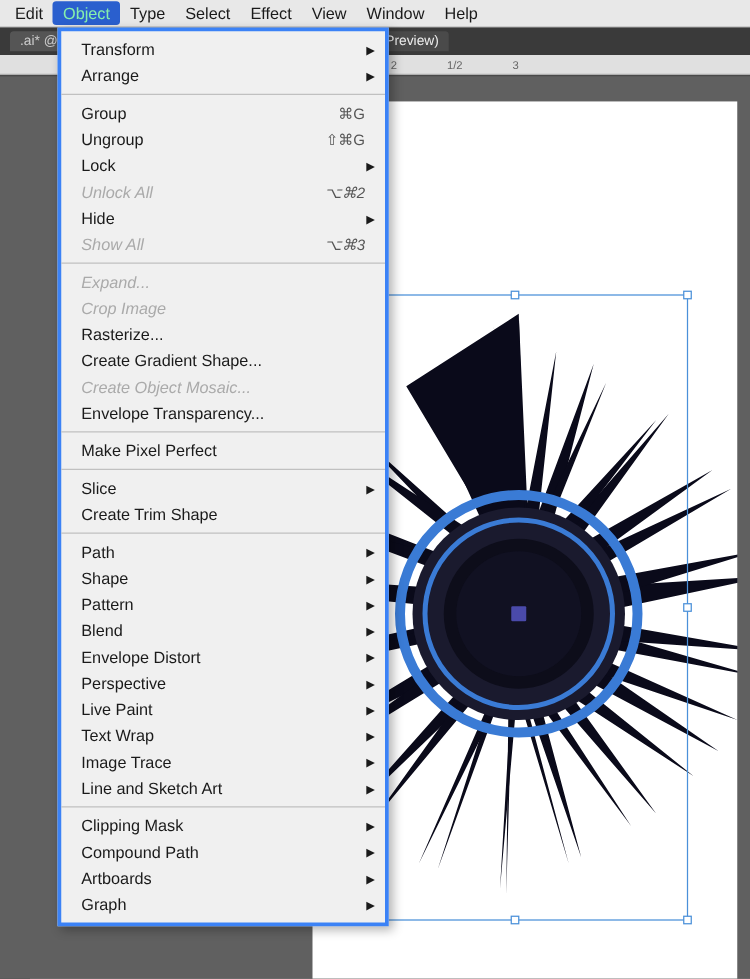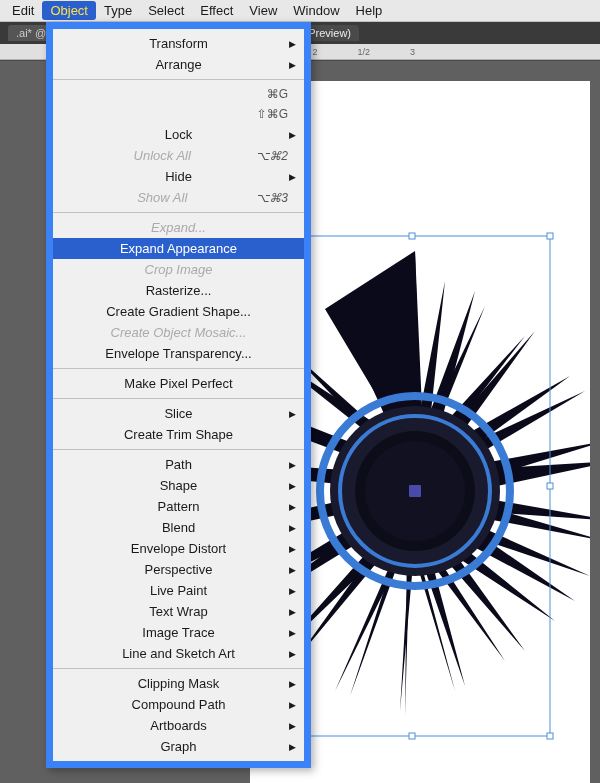"Object" .menubar-item.active { color: #fde047 -> #86efac }
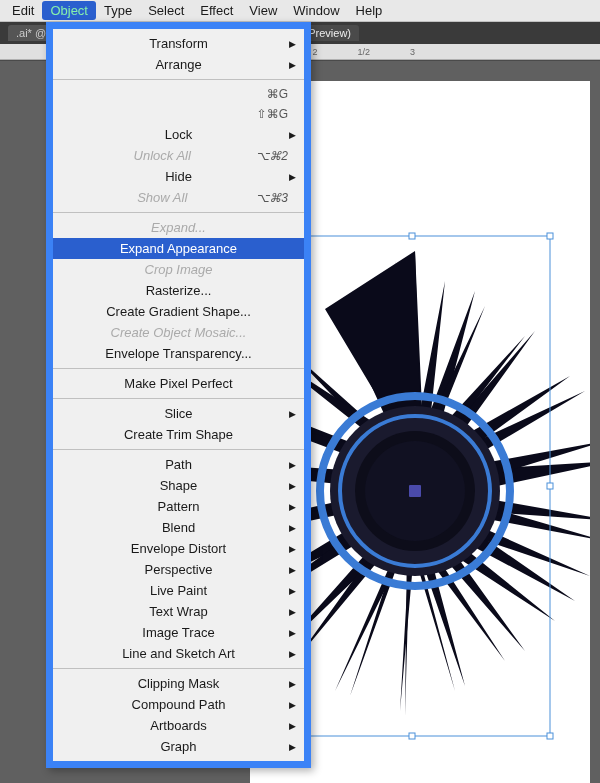"Transform" .dropdown-menu { border: 7px solid #3b82f6 -> 3px solid #3b82f6; text-align: center -> none }
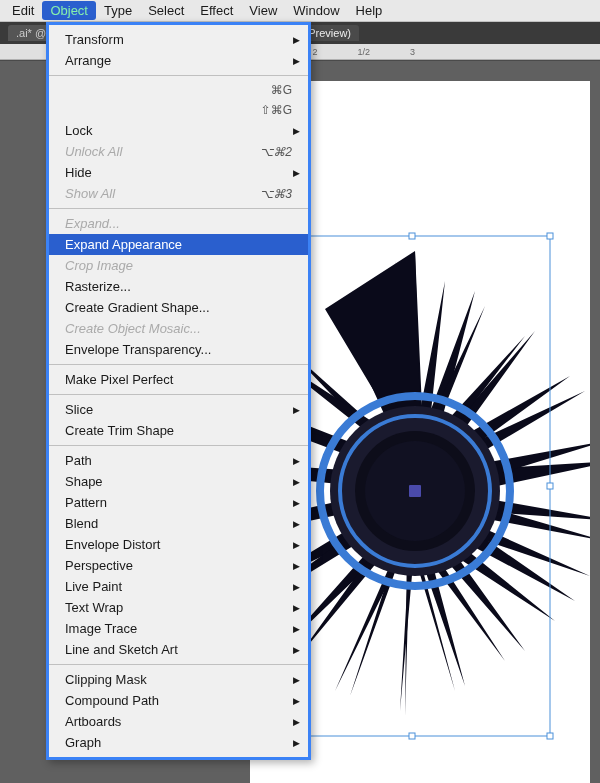"Group" span.menu-item-label { html: none -> <span>Group</span> }
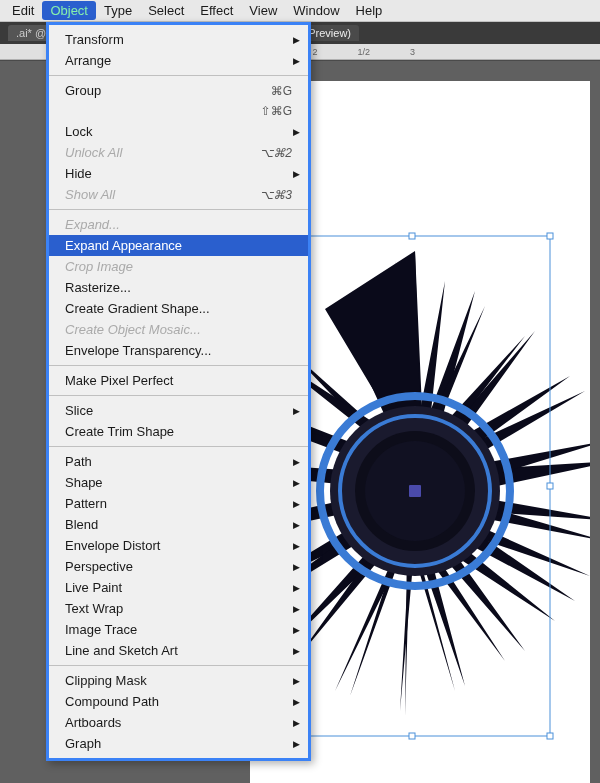"Ungroup" span.menu-item-label { html: none -> <span>Ungroup</span> }
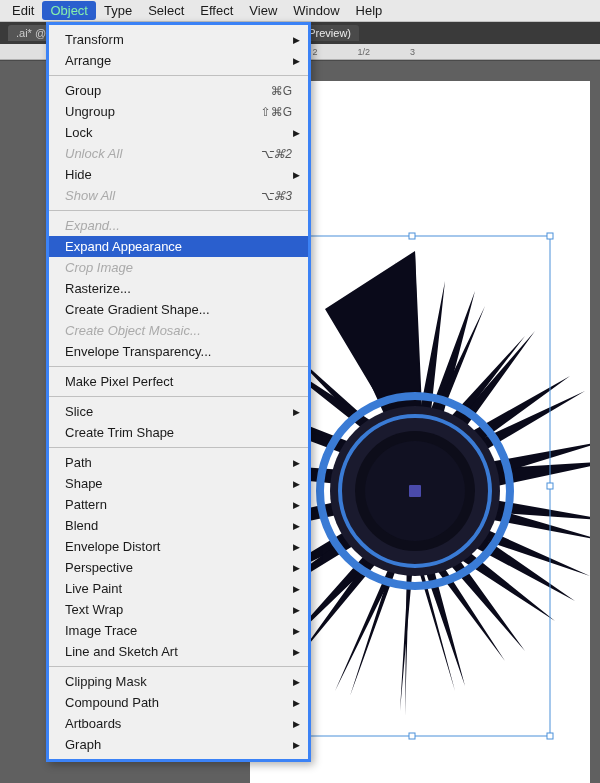"Expand Appearance" div.menu-item { html: <div> <span>Expand Appearance</span> </div> -> none }
